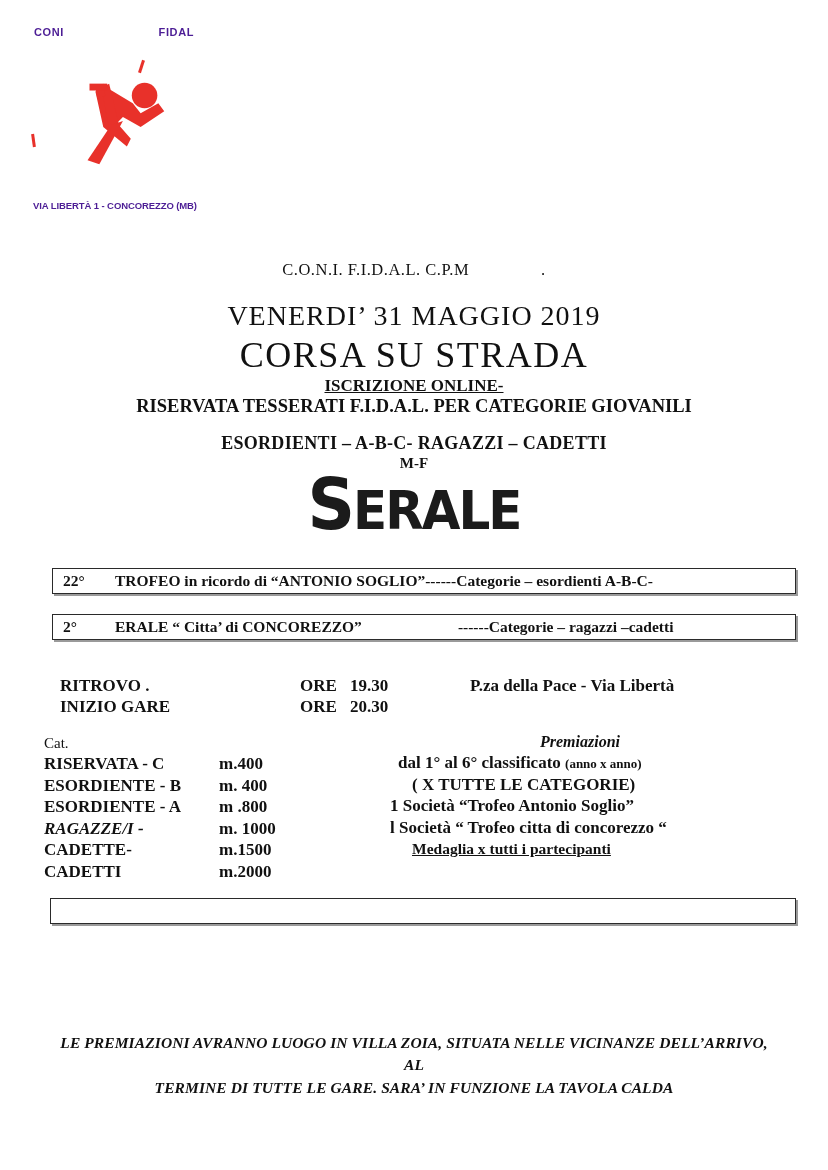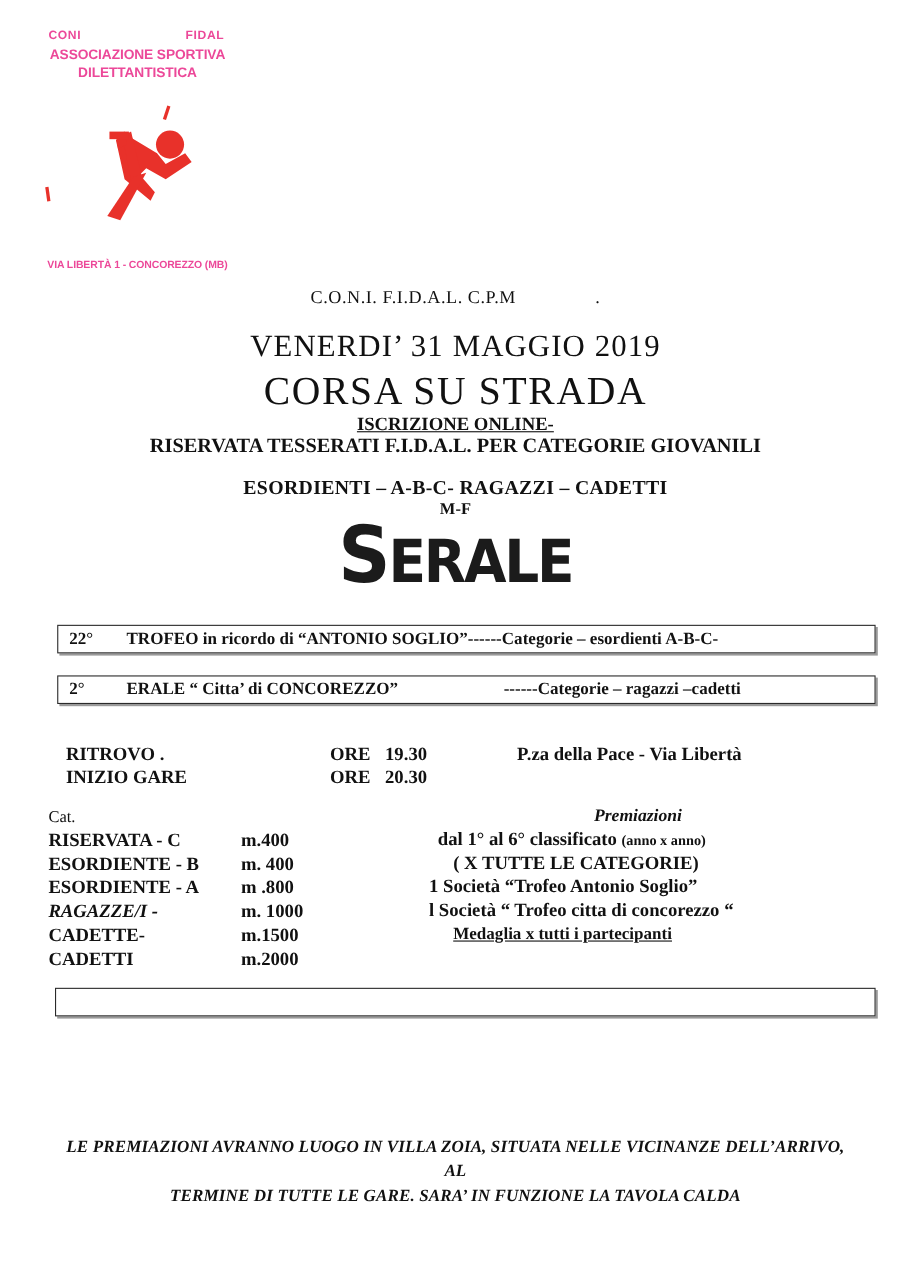"CONI" #logo-block { color: #ec4899 -> #4c1d95; left: 30px -> 20px }
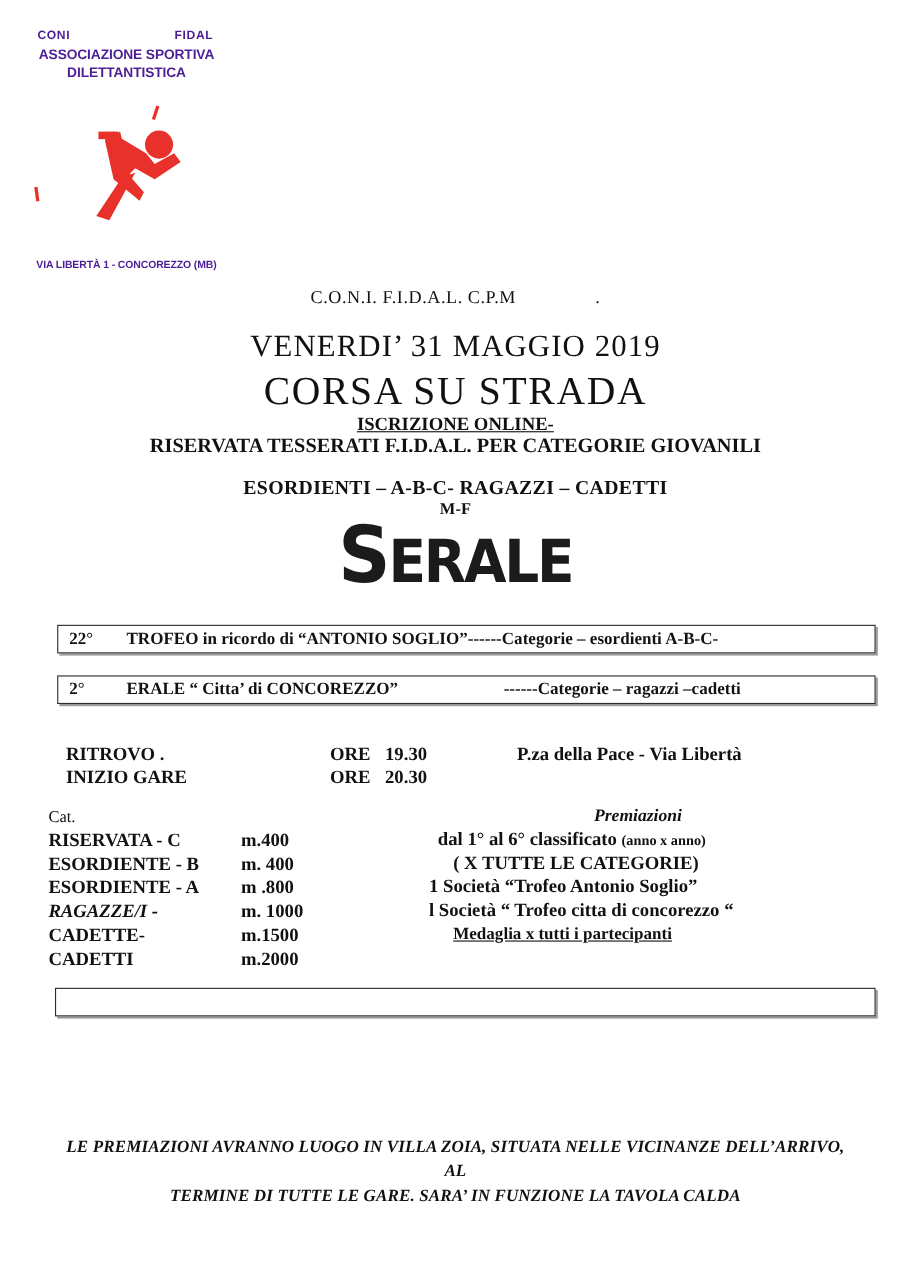"ASSOCIAZIONE SPORTIVA" div { html: <div> <div>ASSOCIAZIONE SPORTIVA</div> <div>DILETTANTISTICA</div> </div> -> none }
